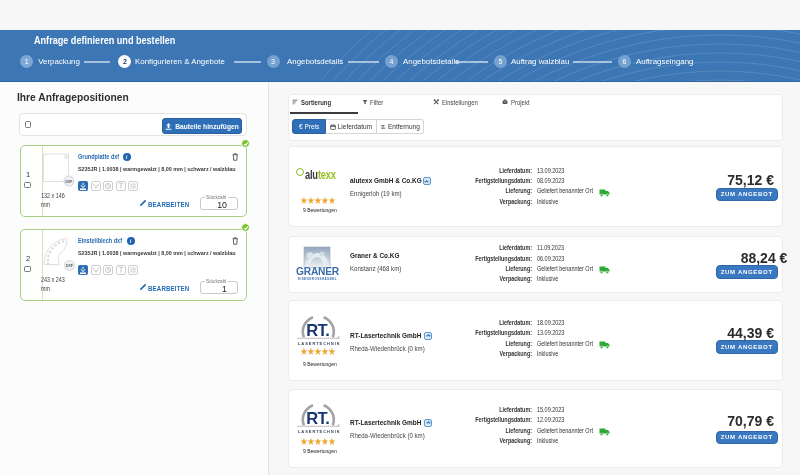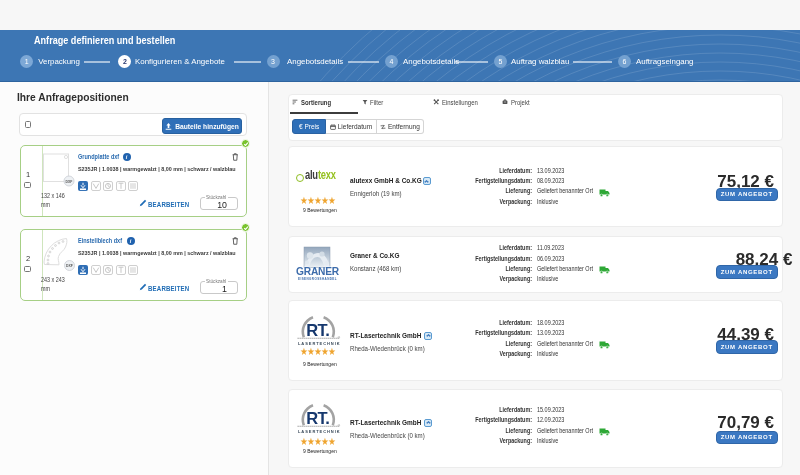"alutexx" div.abs { align-items: flex-end -> flex-start }
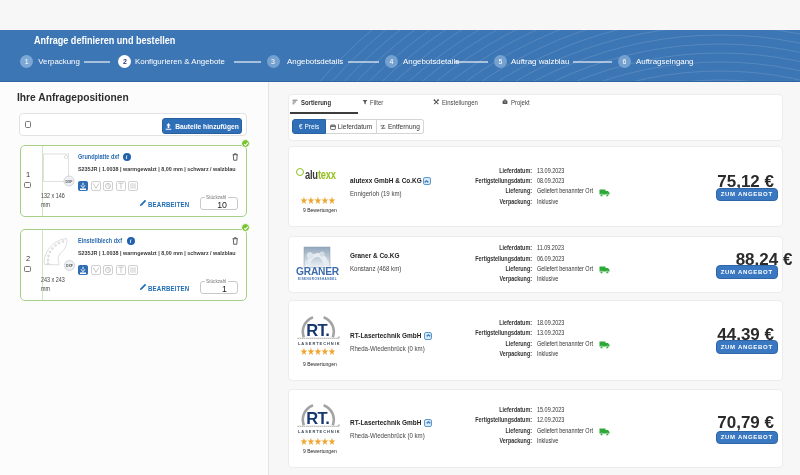"75,12 €" .price { font-size: 17px -> 14px }
